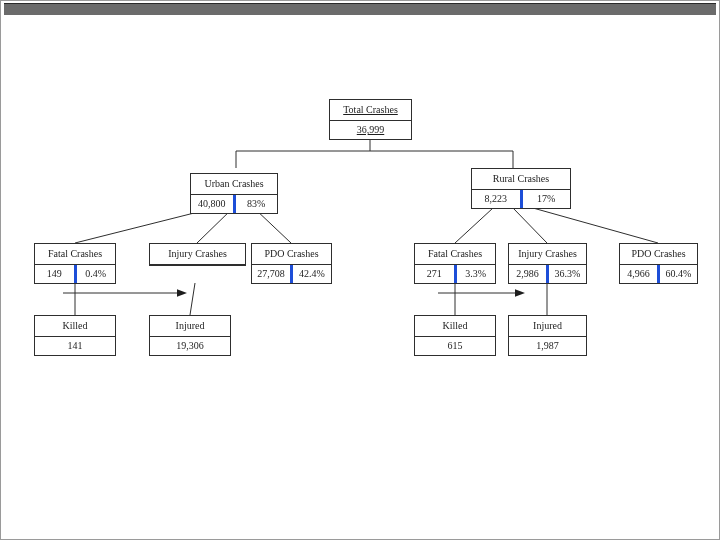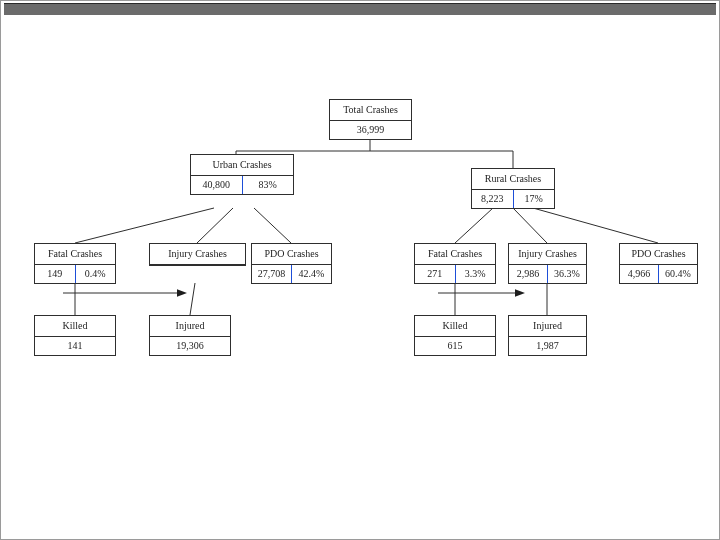"Total Crashes" div.node { text-decoration: none -> underline }
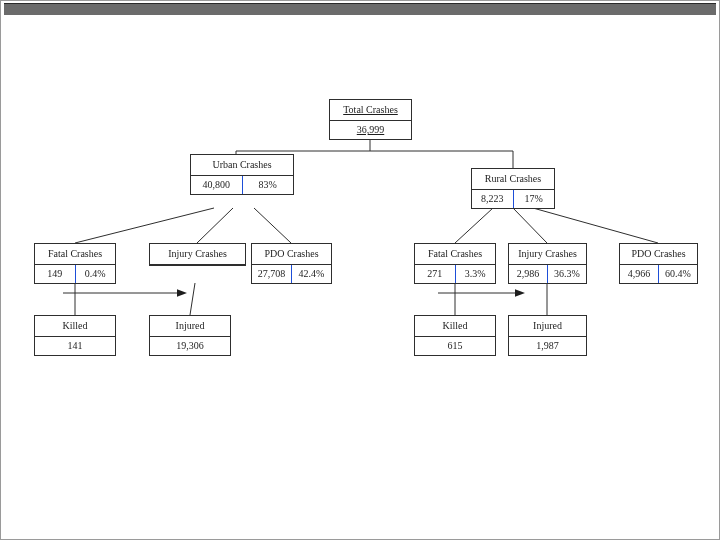"Urban Crashes" div.node { top: 153px -> 172px; width: 104px -> 88px }
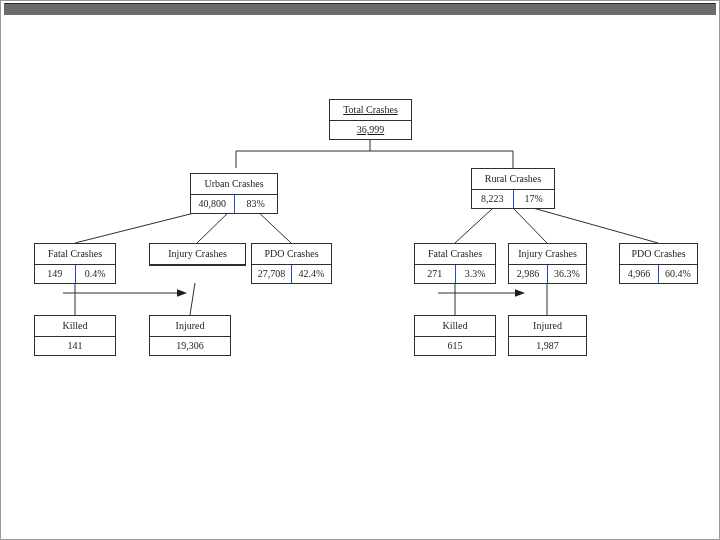"Rural Crashes" div.node { width: 84px -> 100px }
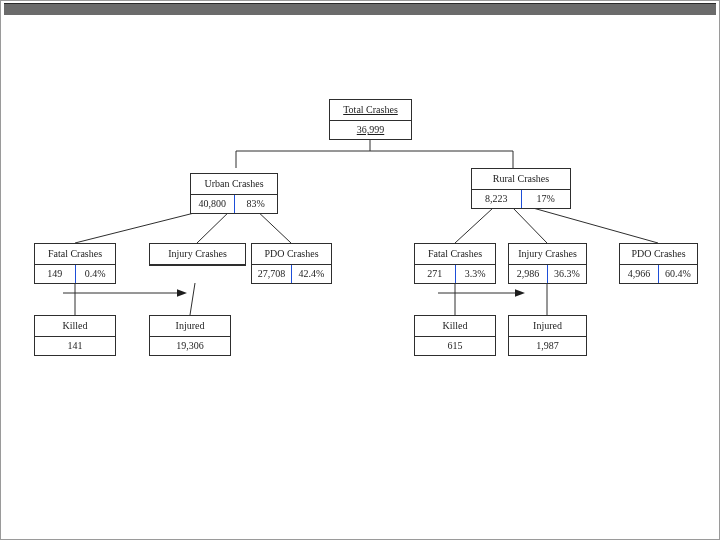"83%" .two-col .cell + .cell { border-left: 1px solid #1d4ed8 -> 3px solid #1d4ed8 }
